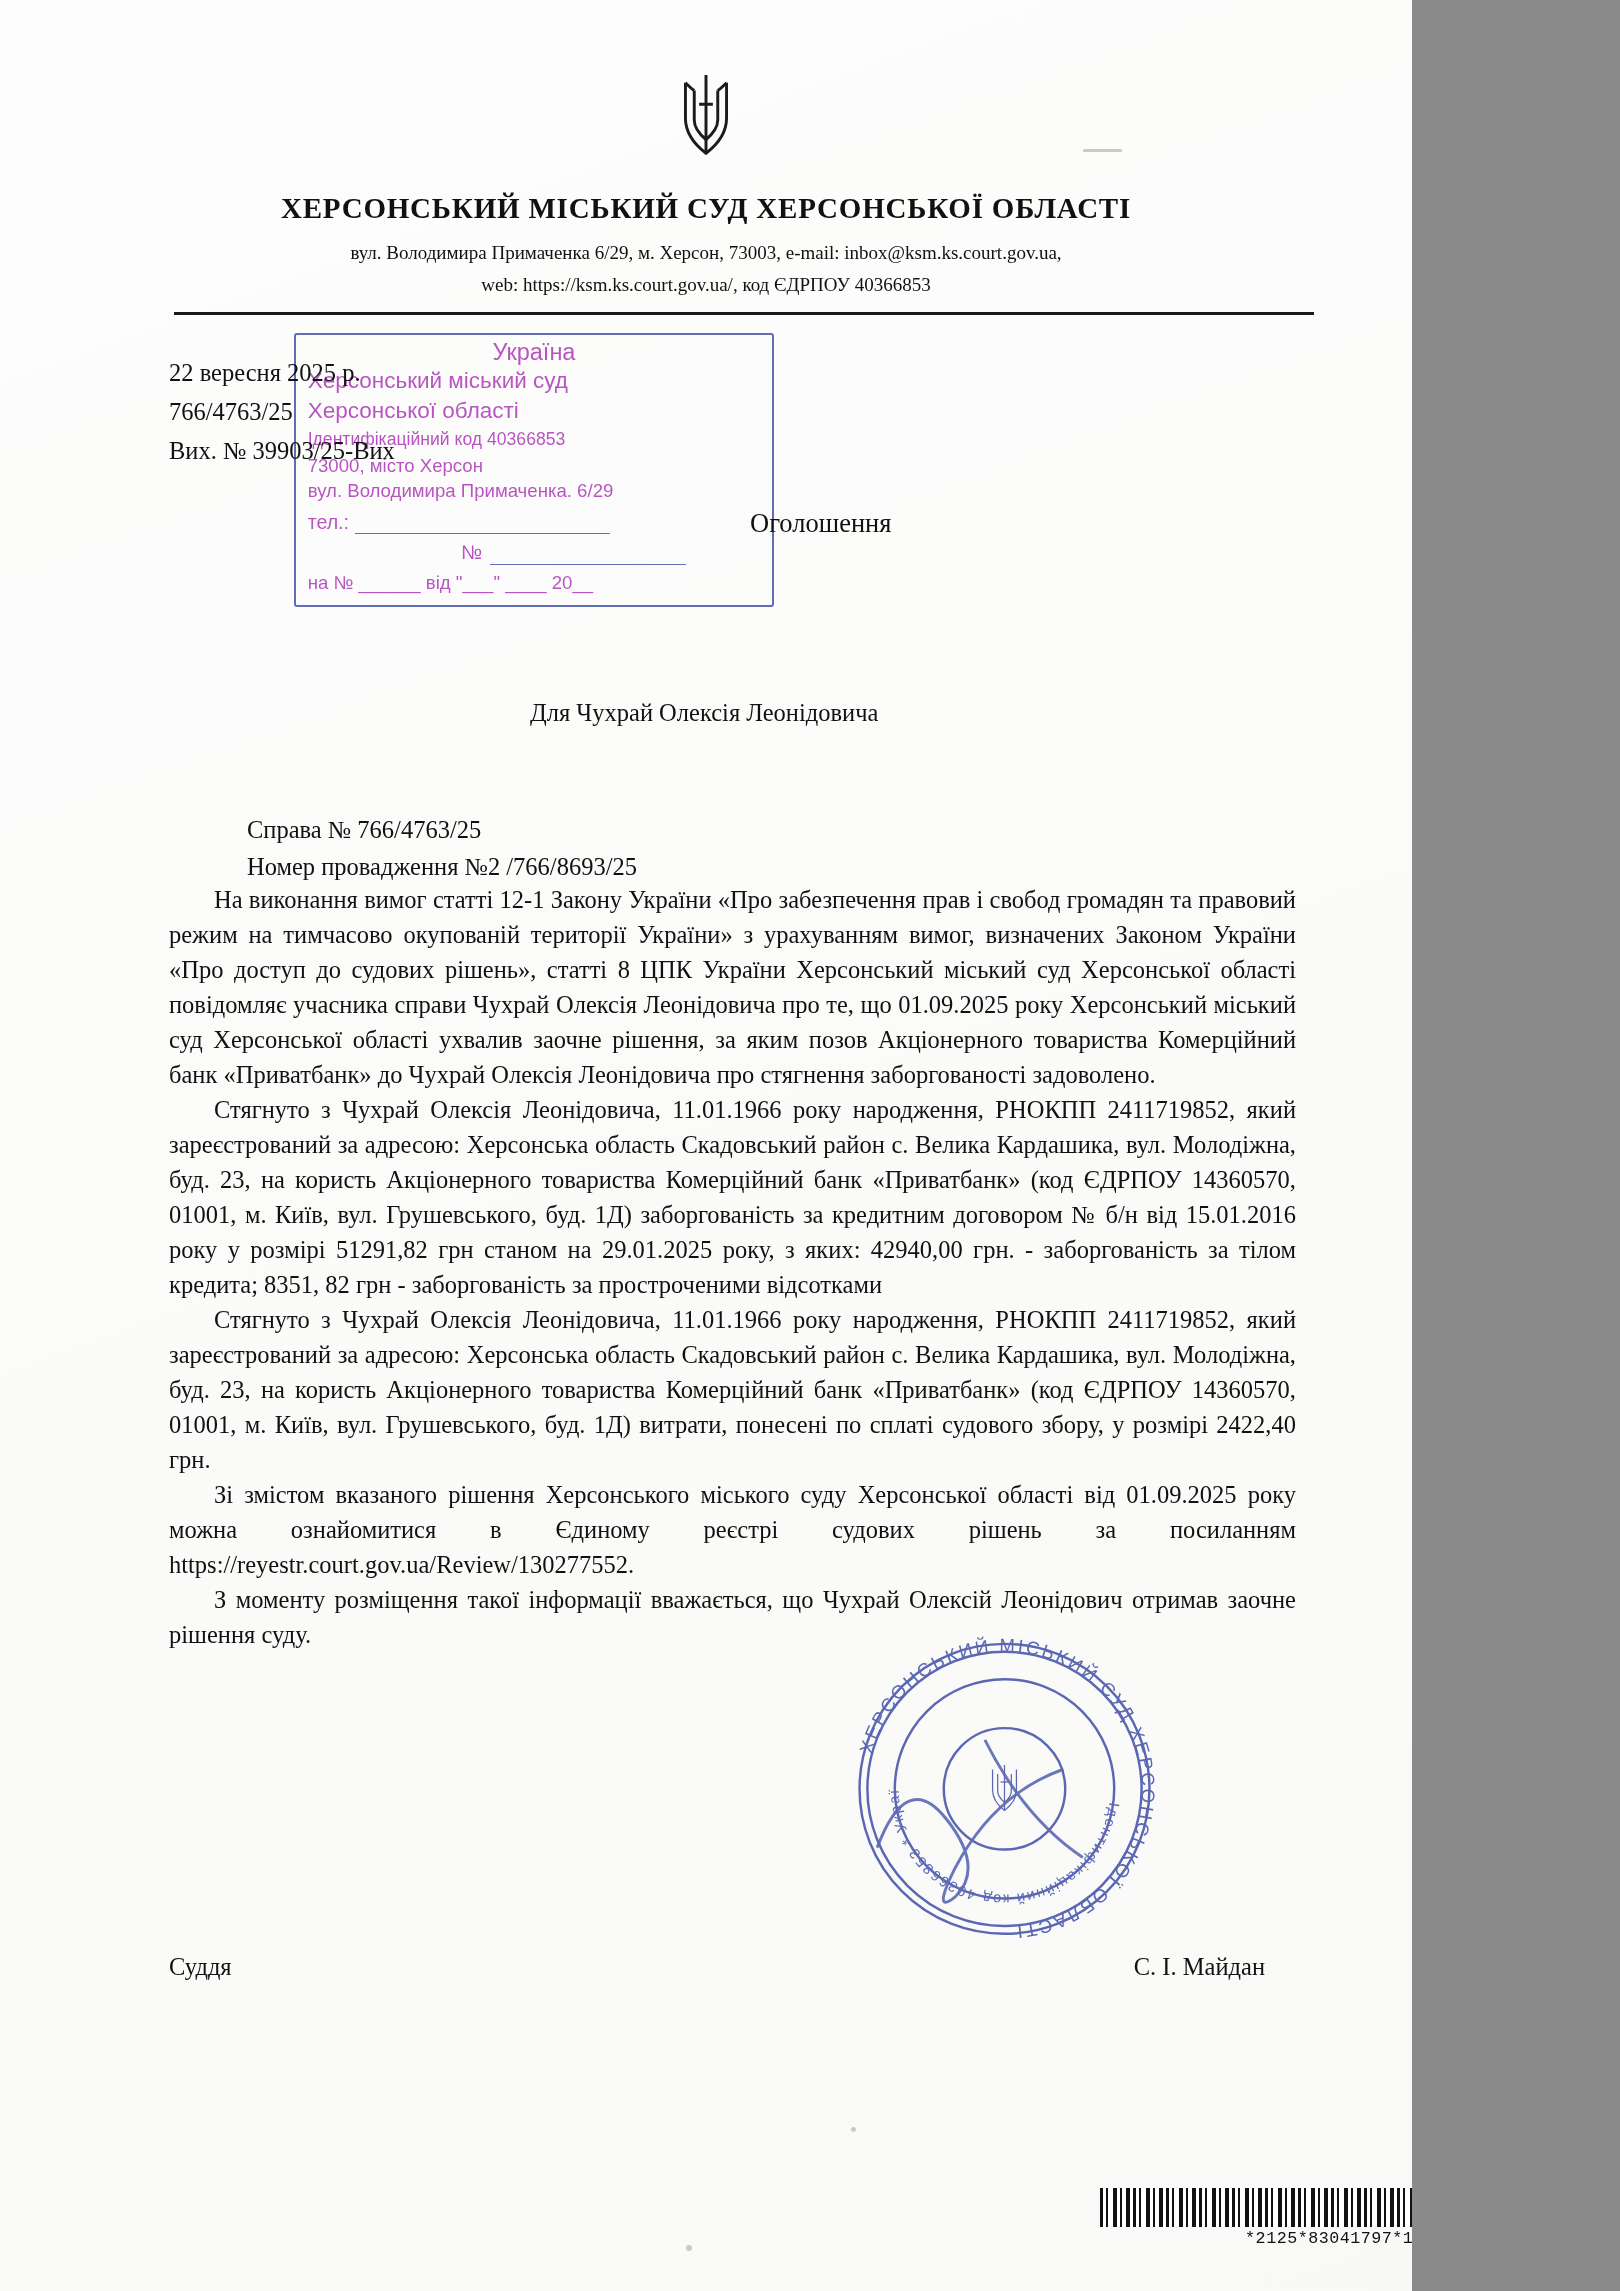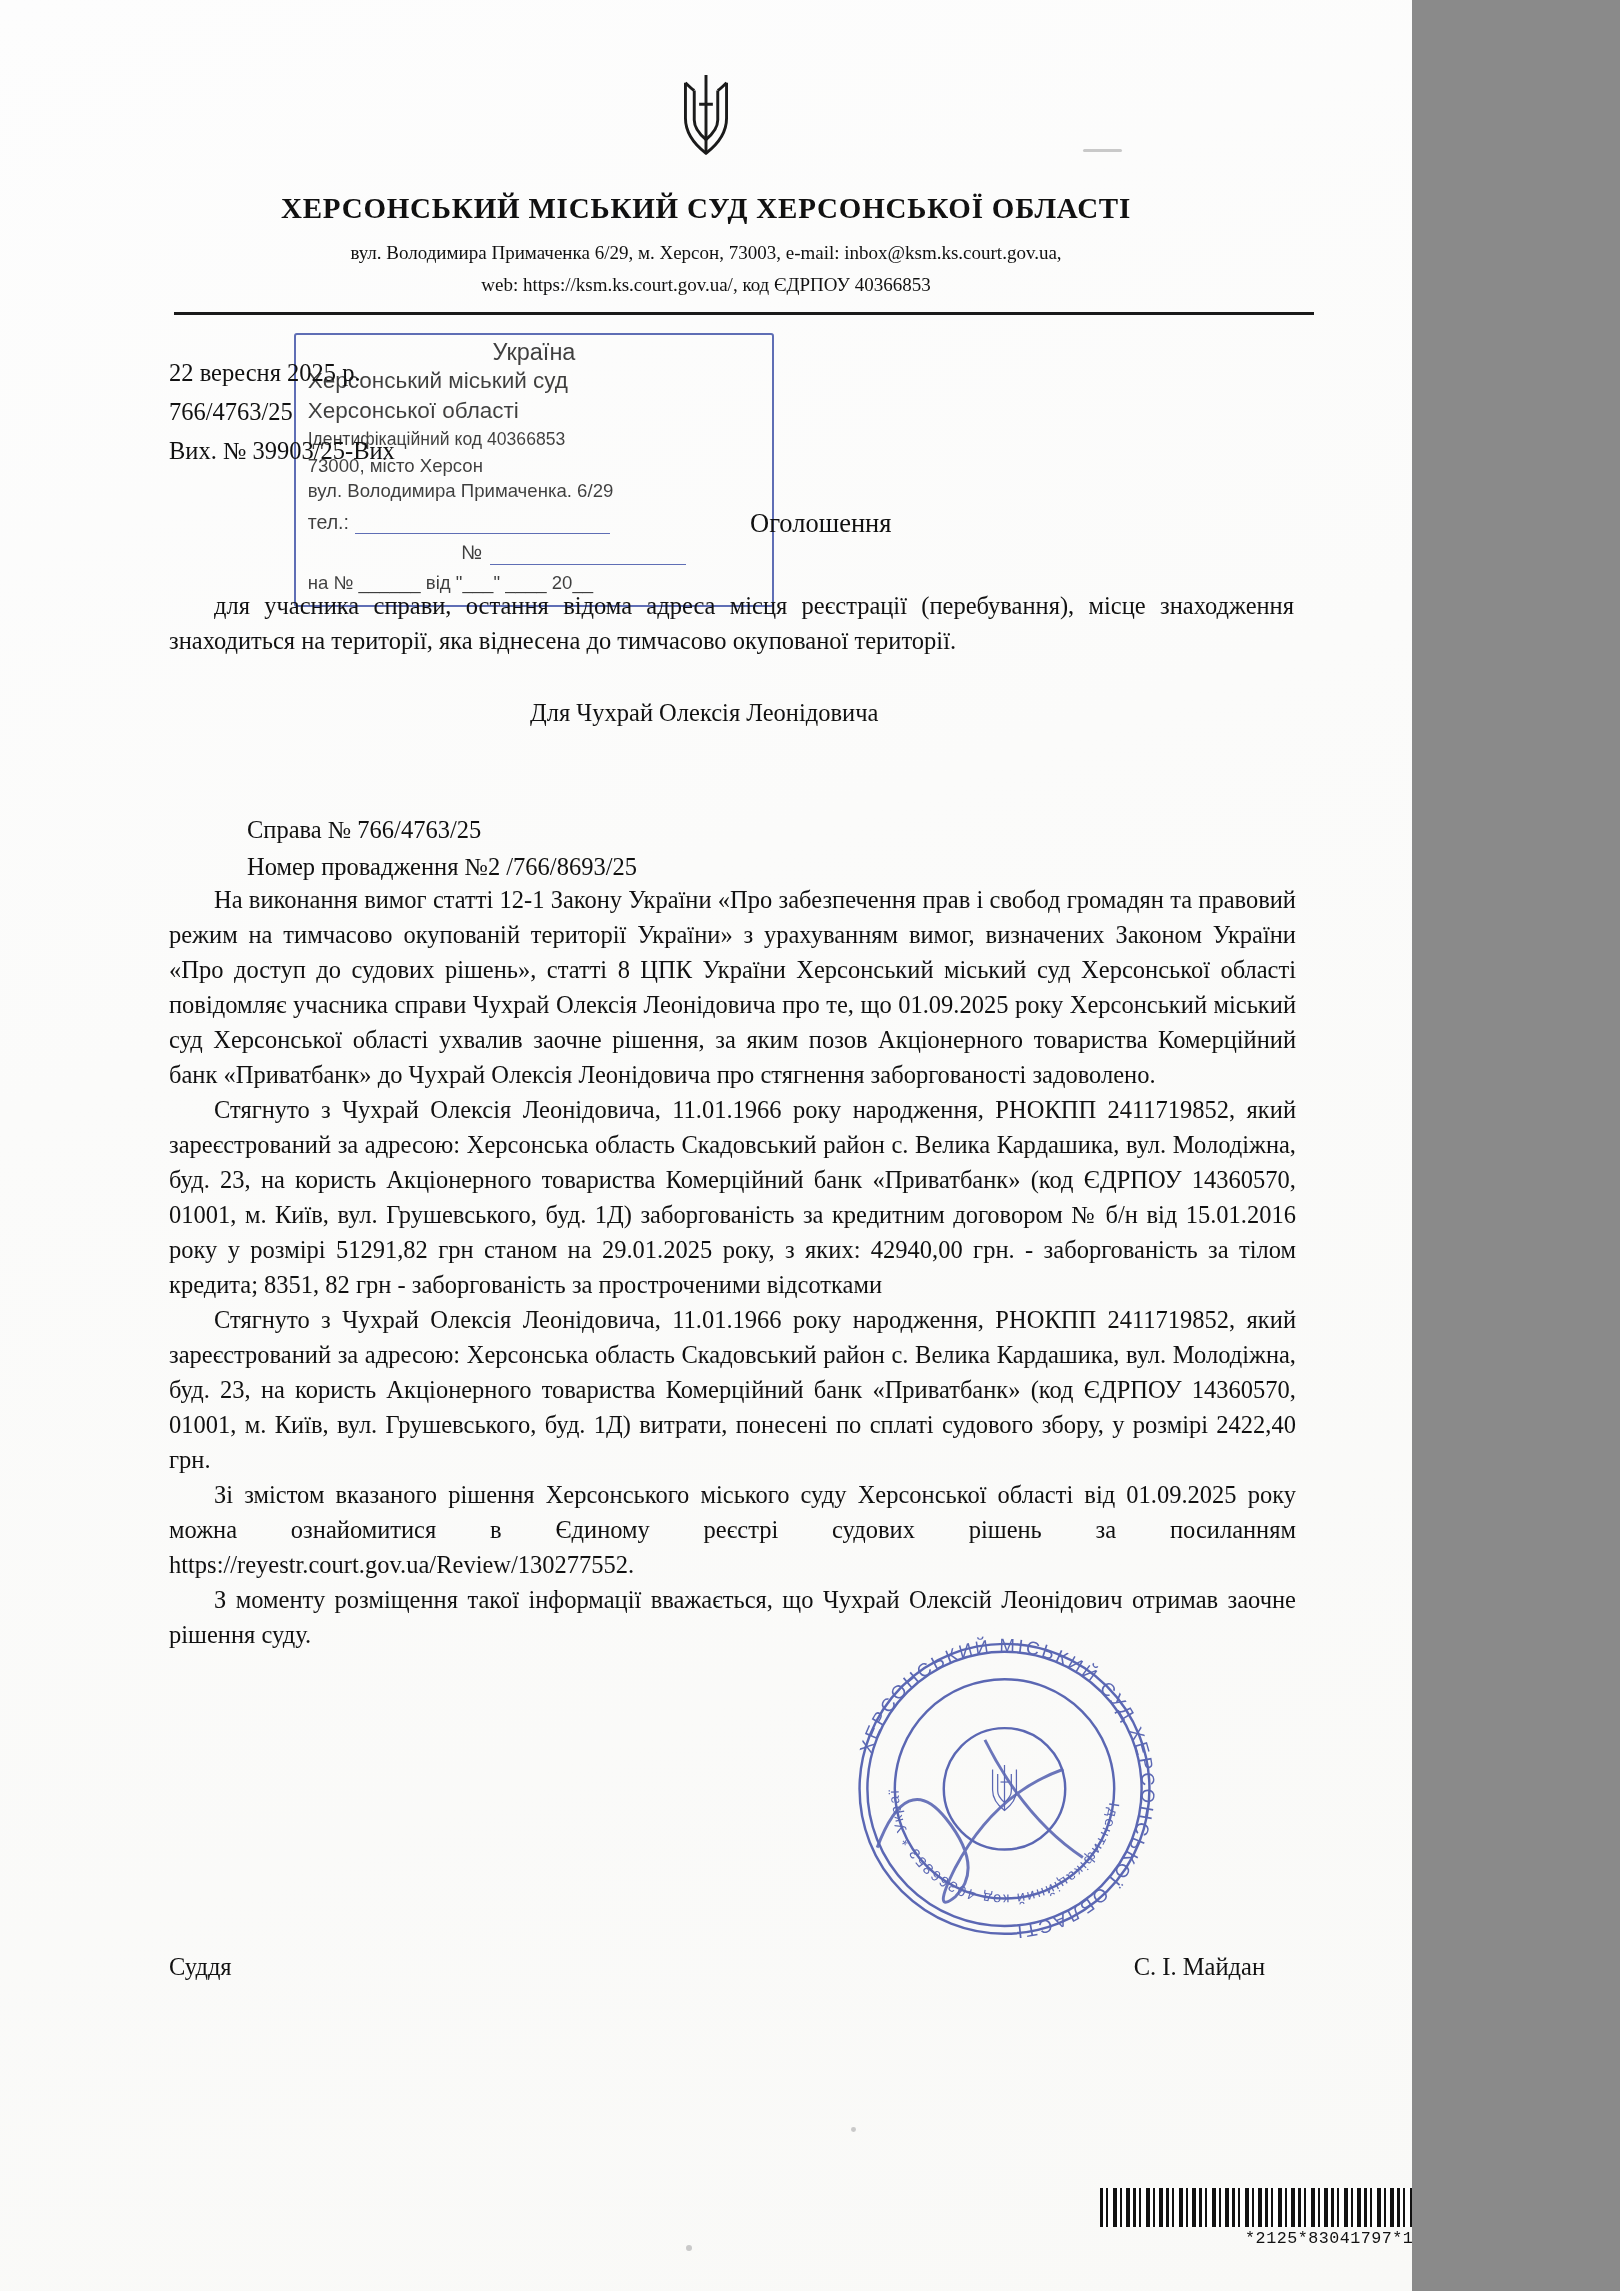"Україна" .reg-stamp { color: #000000 -> #a21caf }
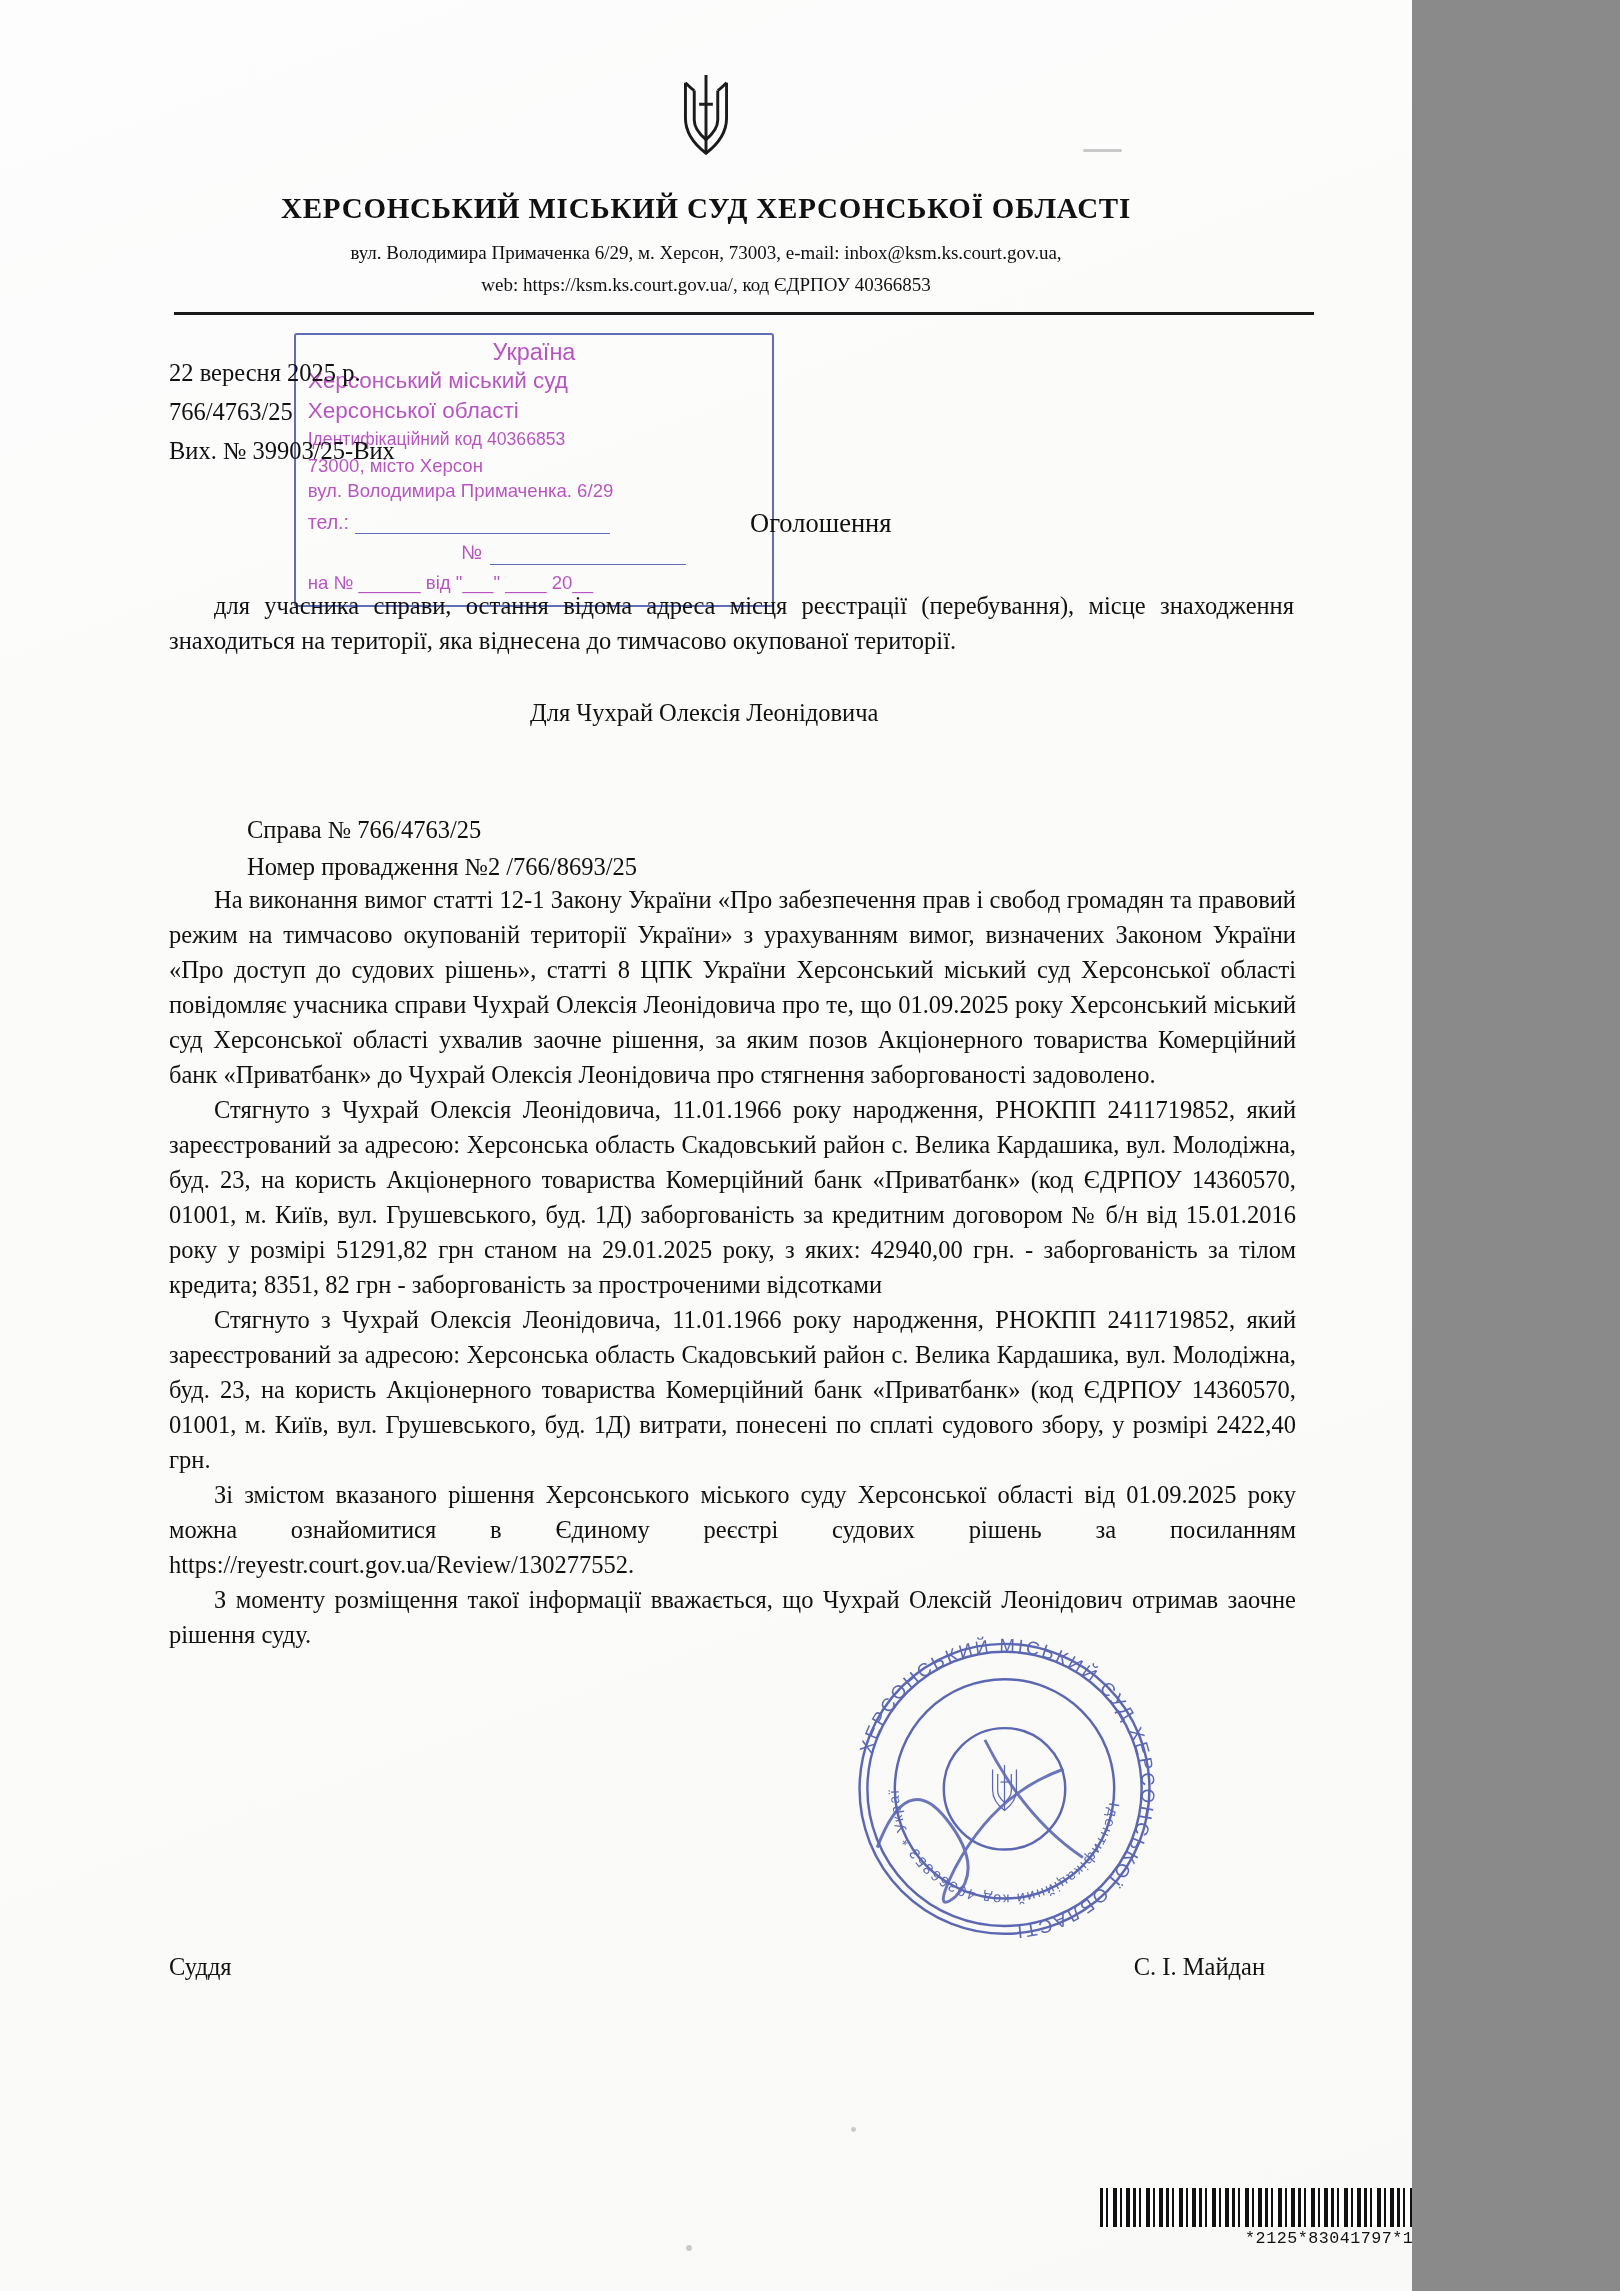"для учасника справи, остання відома" div.intro { html: <div>для учасника справи, остання відома адреса місця реєстрації (перебування), місце знаходження знаходиться на території, яка віднесена до тимчасово окупованої території.</div> -> none }
